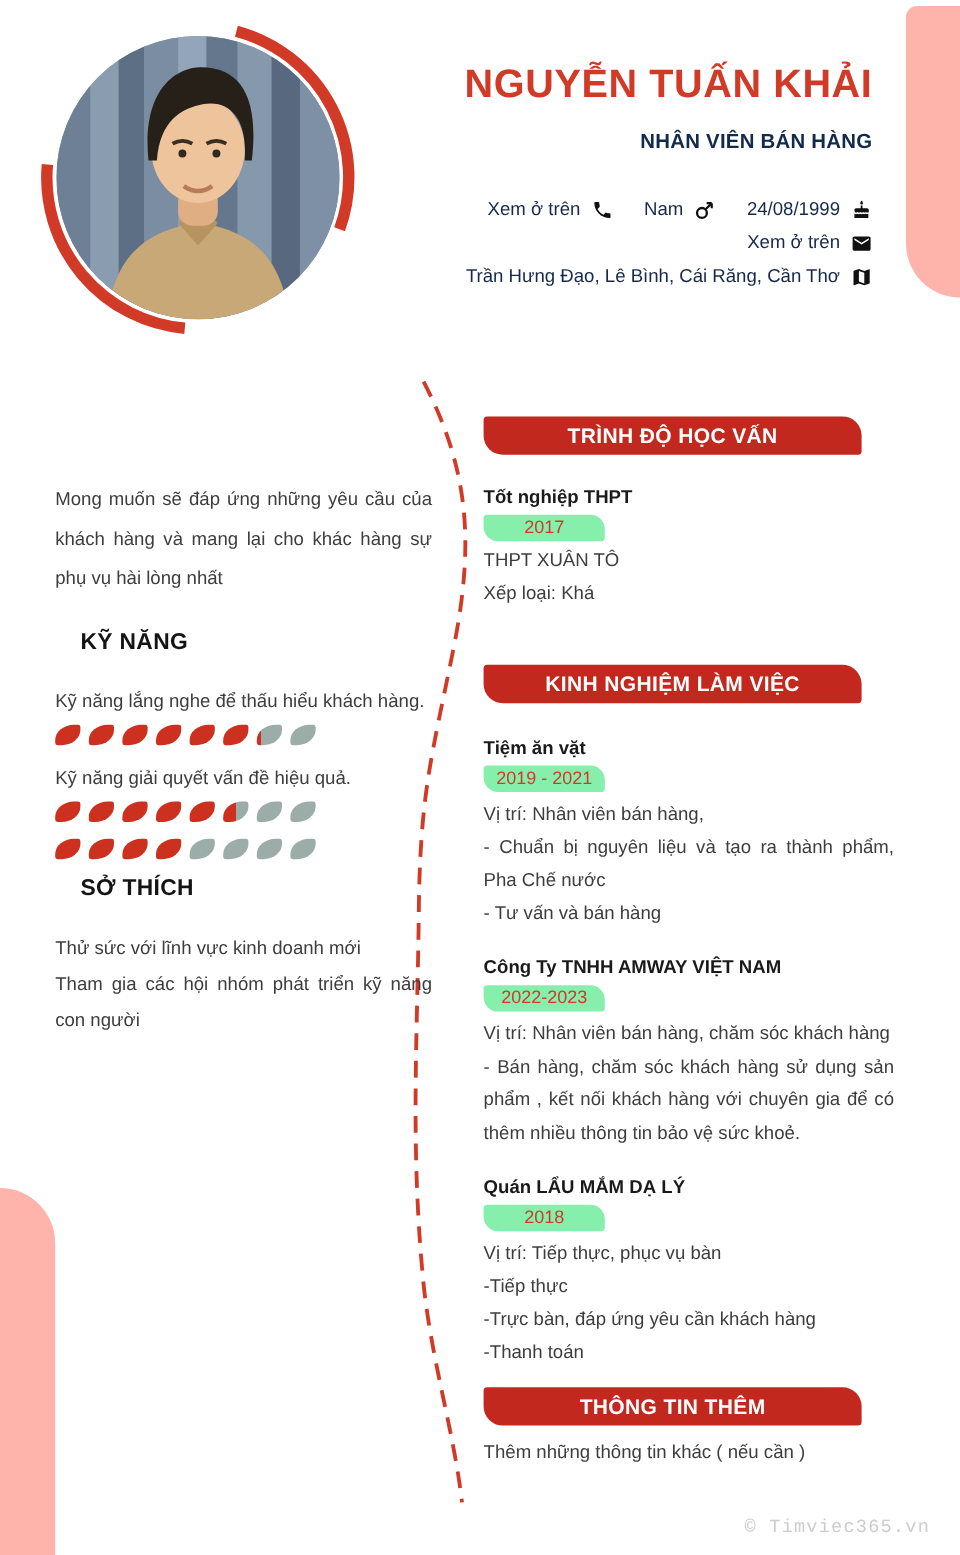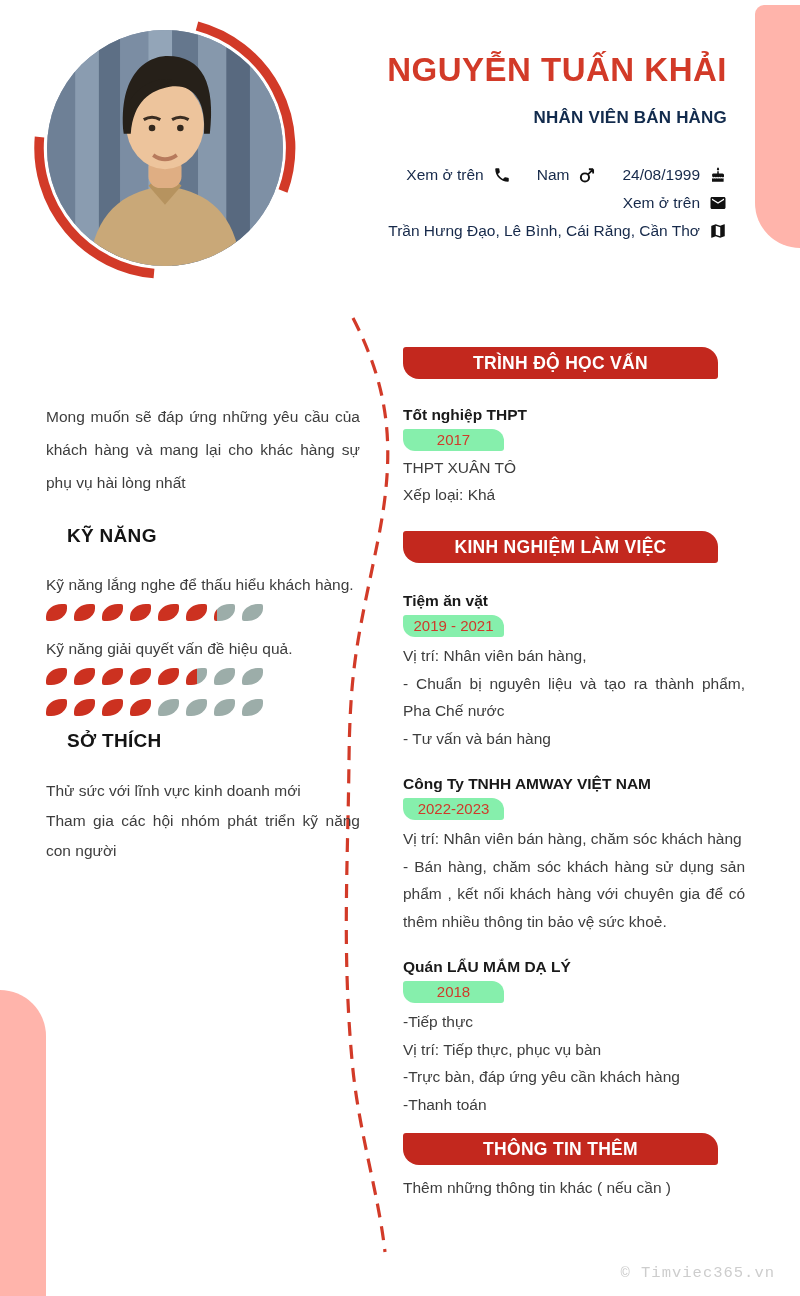"KINH NGHIỆM LÀM VIỆC" .exp-banner { margin-top: 26px -> 49px }
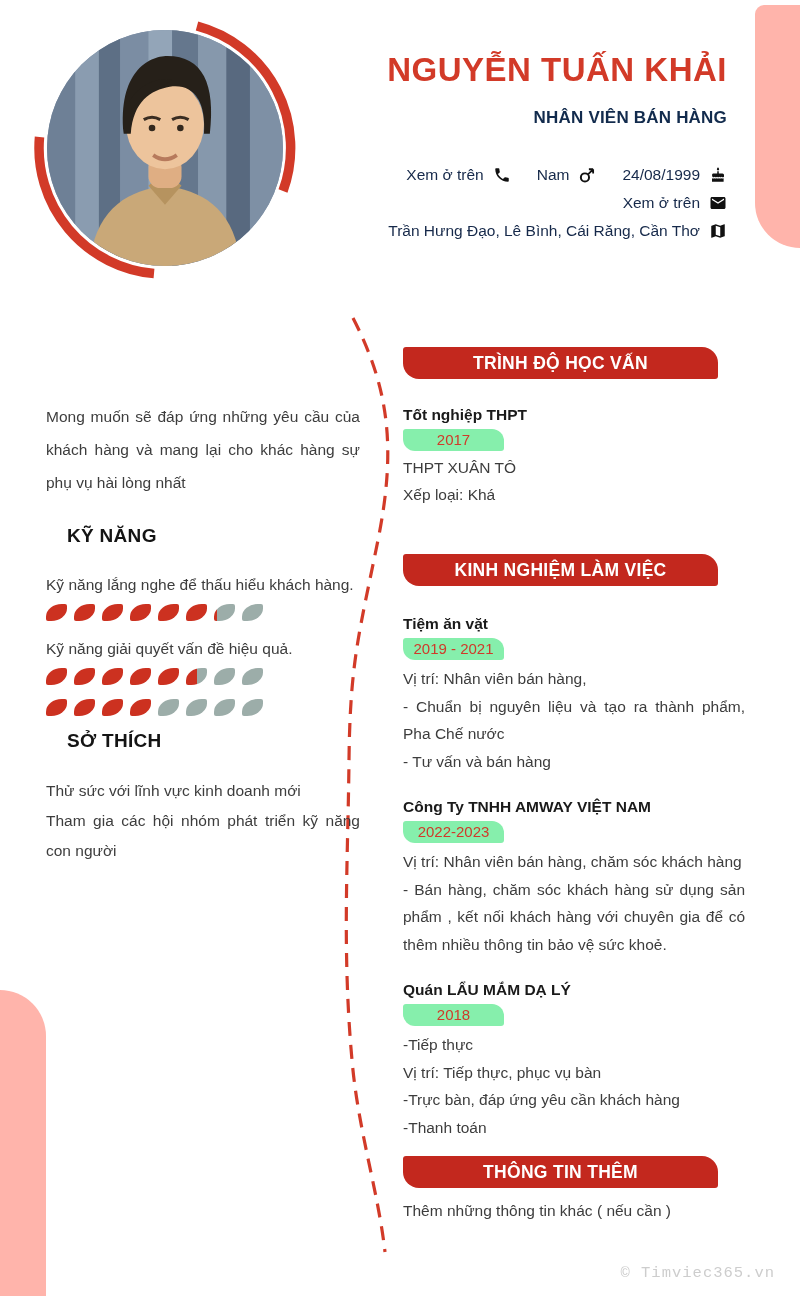"-Tiếp thực" div { order: before "Vị trí: Tiếp thực, phục" -> after "Vị trí: Tiếp thực, phục" }
